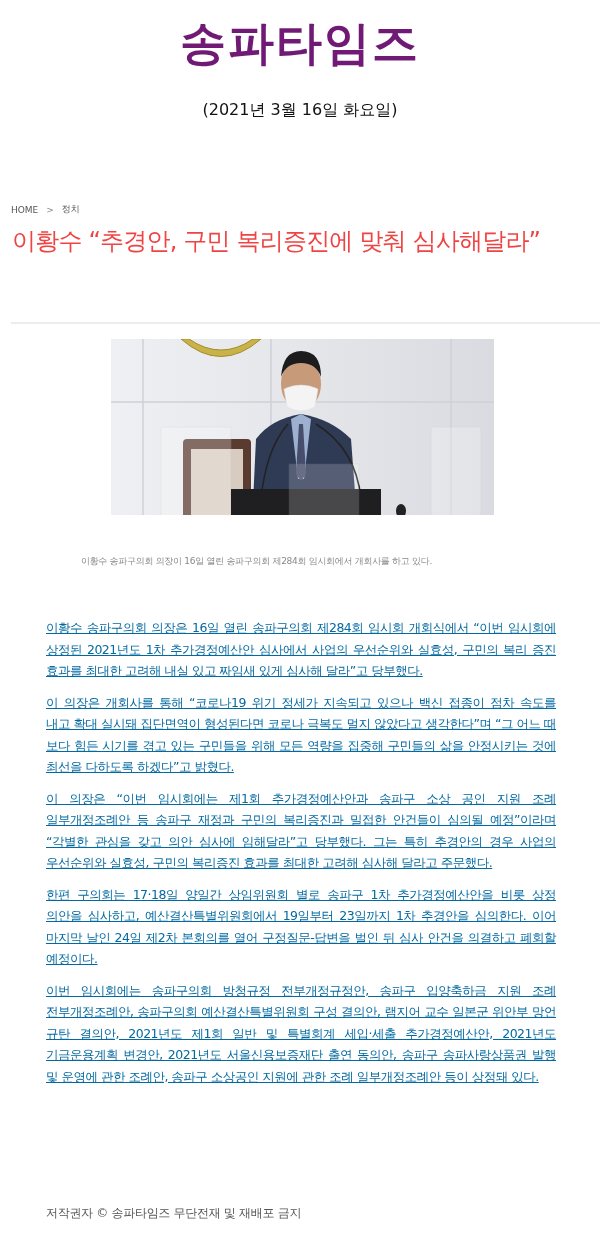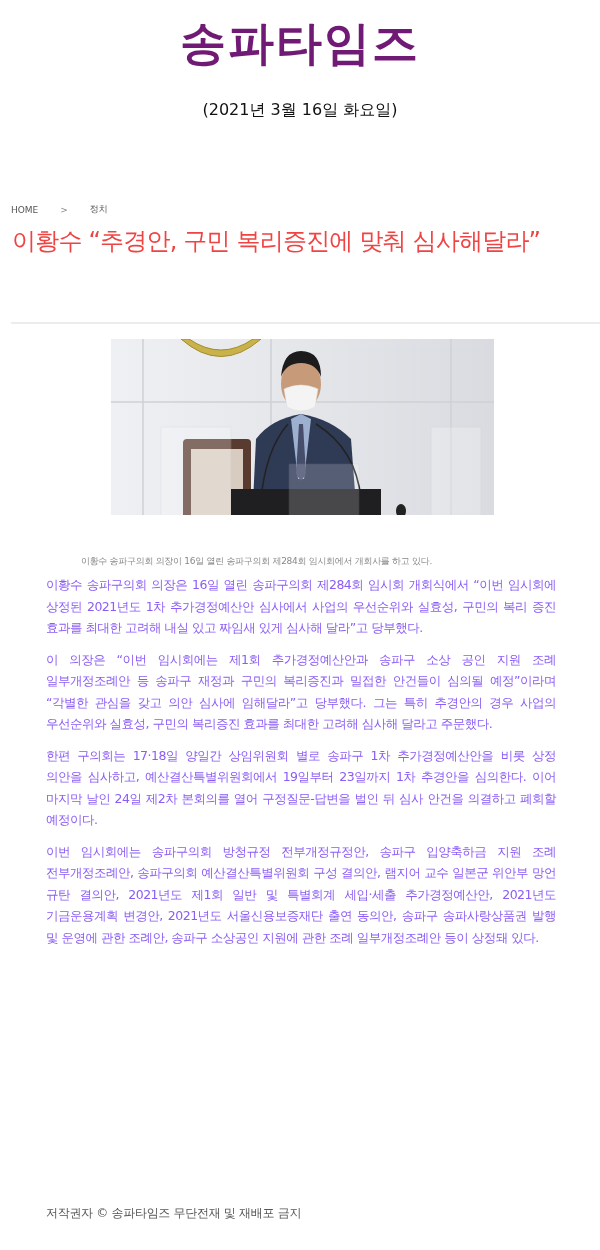"HOME" .breadcrumb { gap: 22px -> 8px }
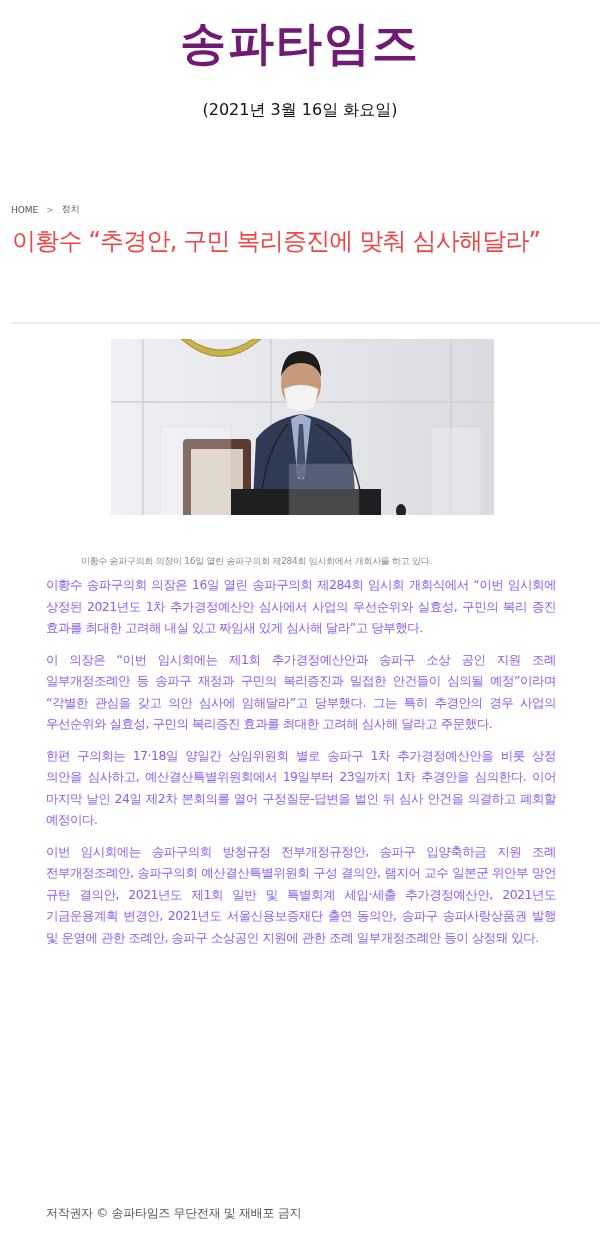"이황수 송파구의회 의장은 16일 열린" .body { color: #8b5cf6 -> #0369a1; text-decoration: none -> underline; top: 574px -> 617px }
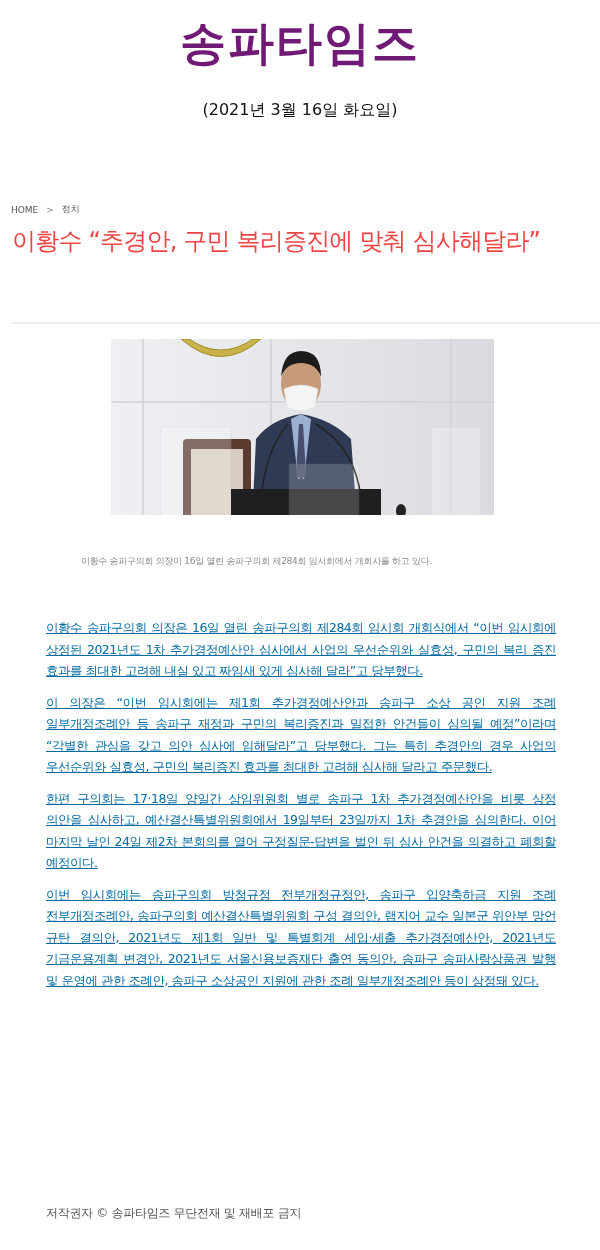"이 의장은 개회사를 통해 “코로나19" p { html: none -> <p>이 의장은 개회사를 통해 “코로나19 위기 정세가 지속되고 있으나 백신 접종이 점차 속도를 내고 확대 실시돼 집단면역이 형성된다면 코로나 극복도 멀지 않았다고 생각한다”며 “그 어느 때 보다 힘든 시기를 겪고 있는 구민들을 위해 모든 역량을 집중해 구민들의 삶을 안정시키는 것에 최선을 다하도록 하겠다”고 밝혔다.</p> }
